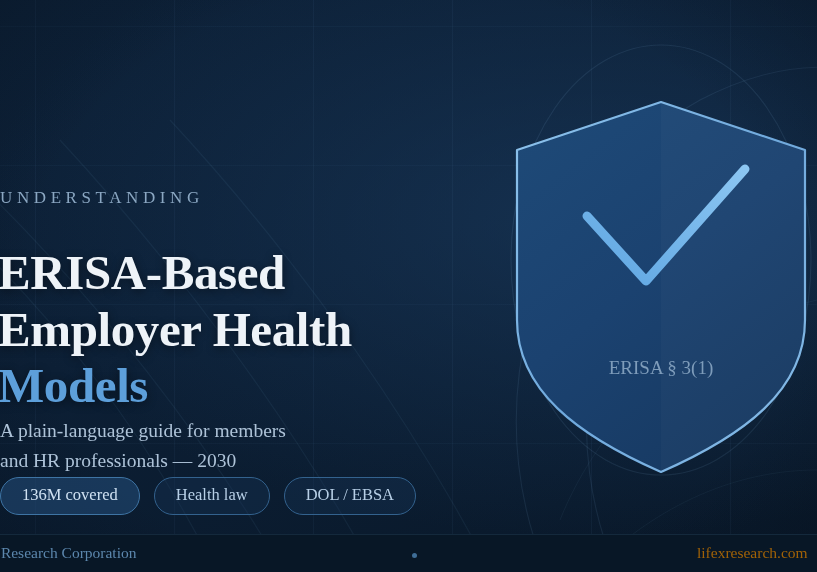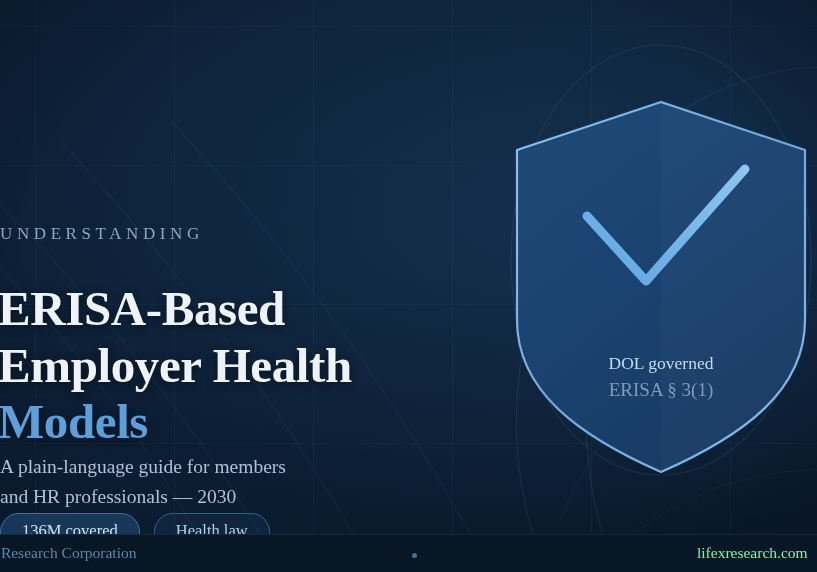"UNDERSTANDING" .content { margin-top: 36px -> none }
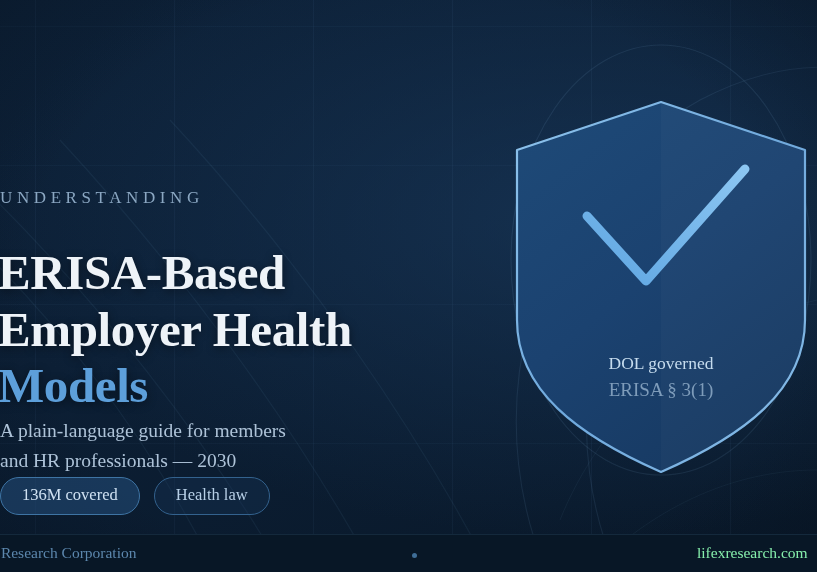"DOL governed" span.cap-main { html: <span>DOL governed</span> -> none }
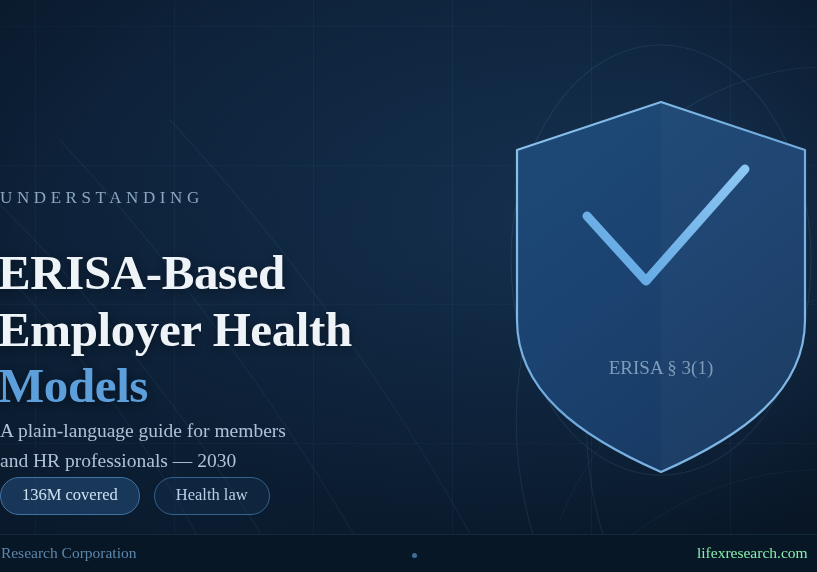"DOL / EBSA" div.badge { html: none -> <div>DOL / EBSA</div> }
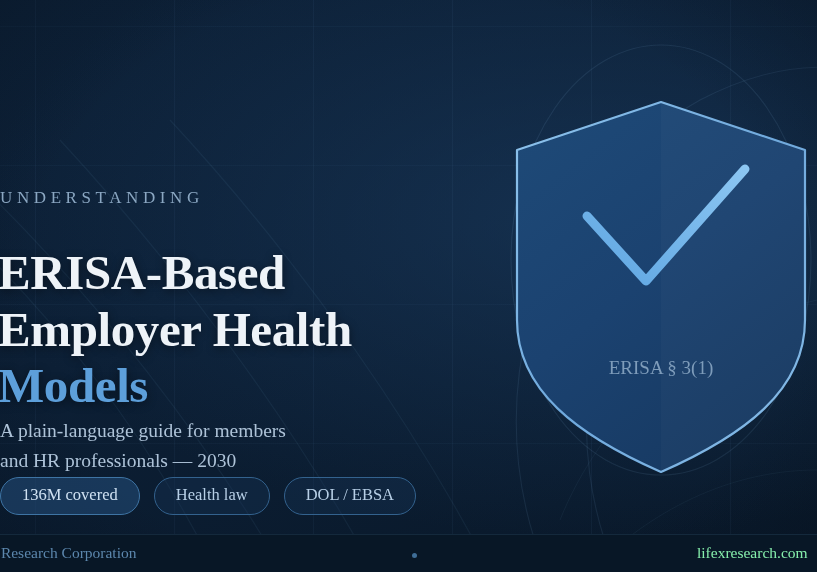"lifexresearch.com" .footer-right { color: #86efac -> #a16207 }
